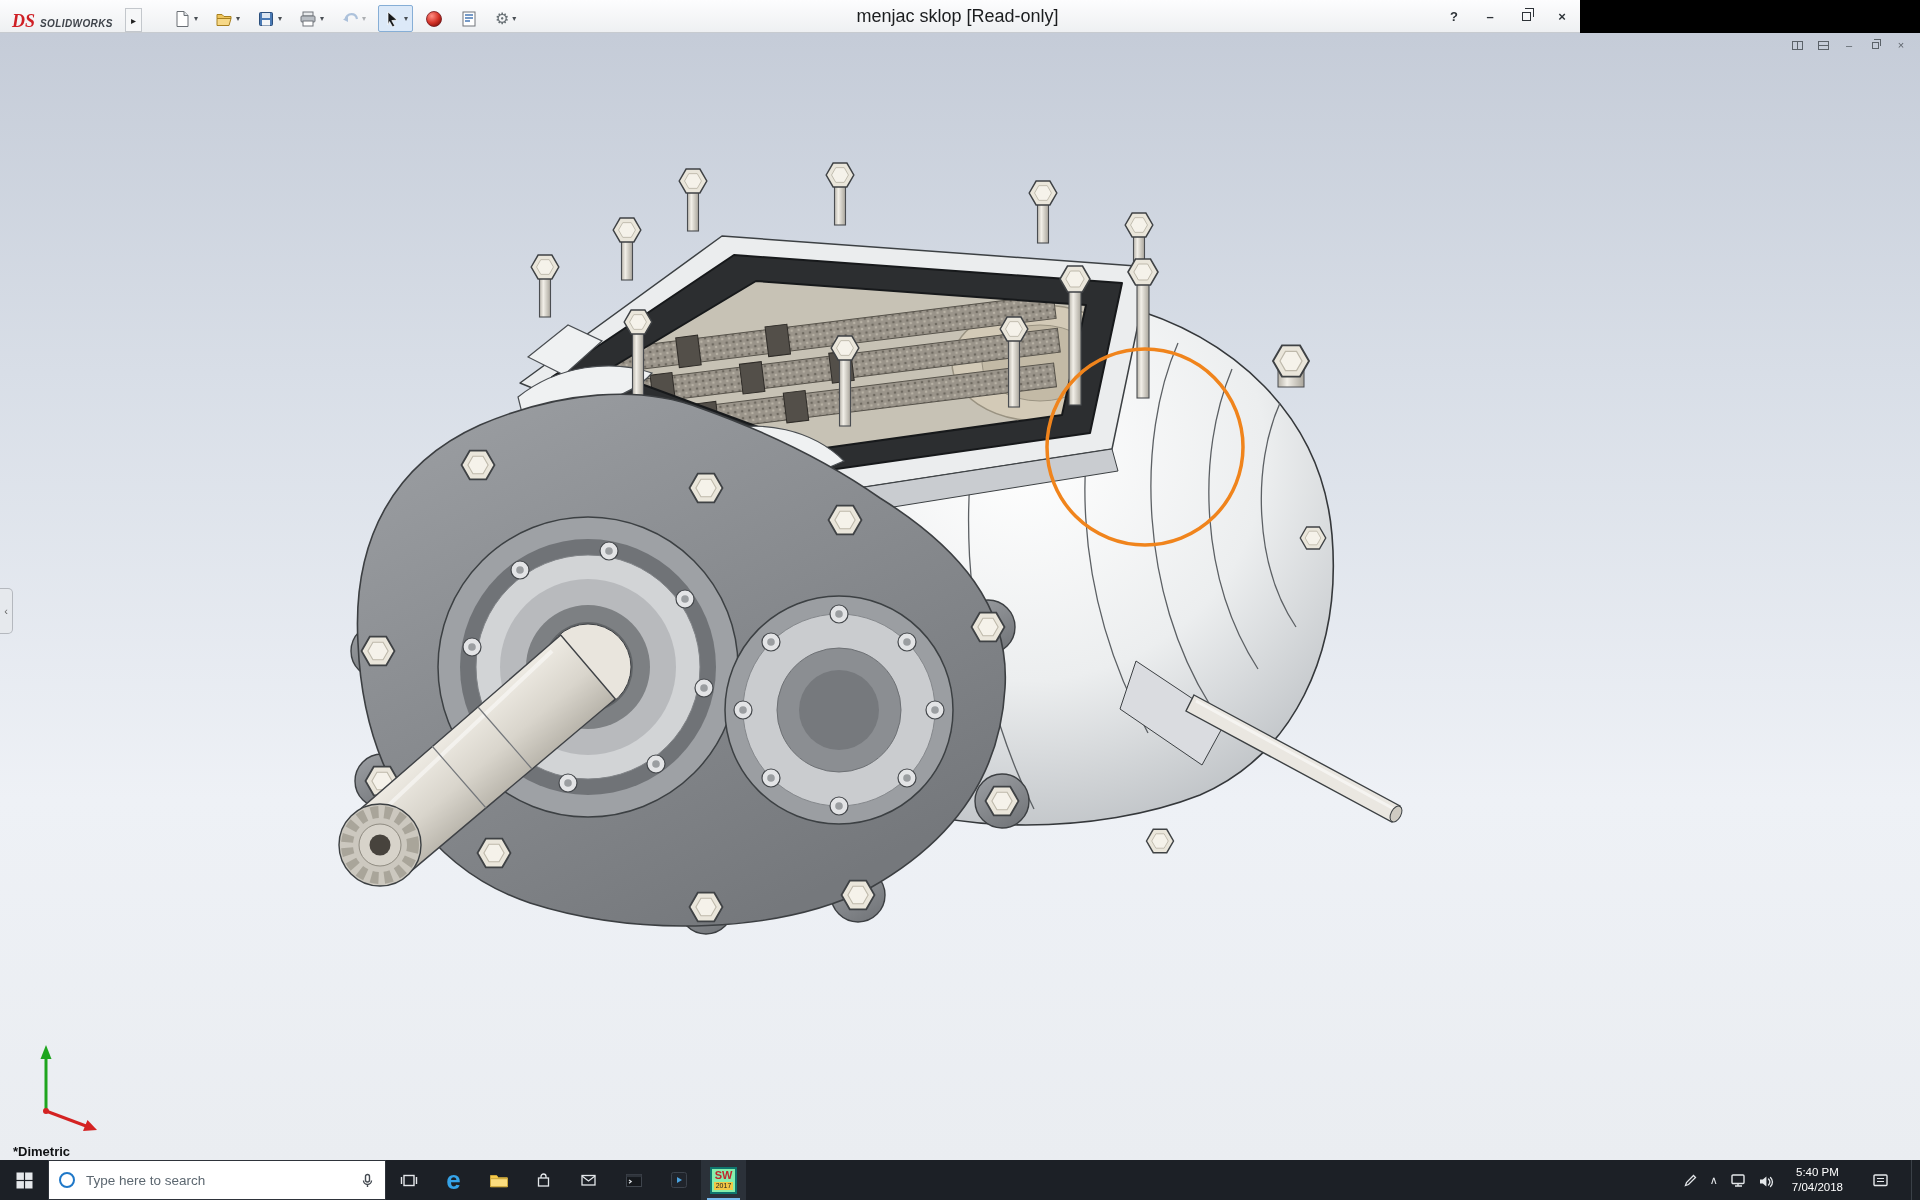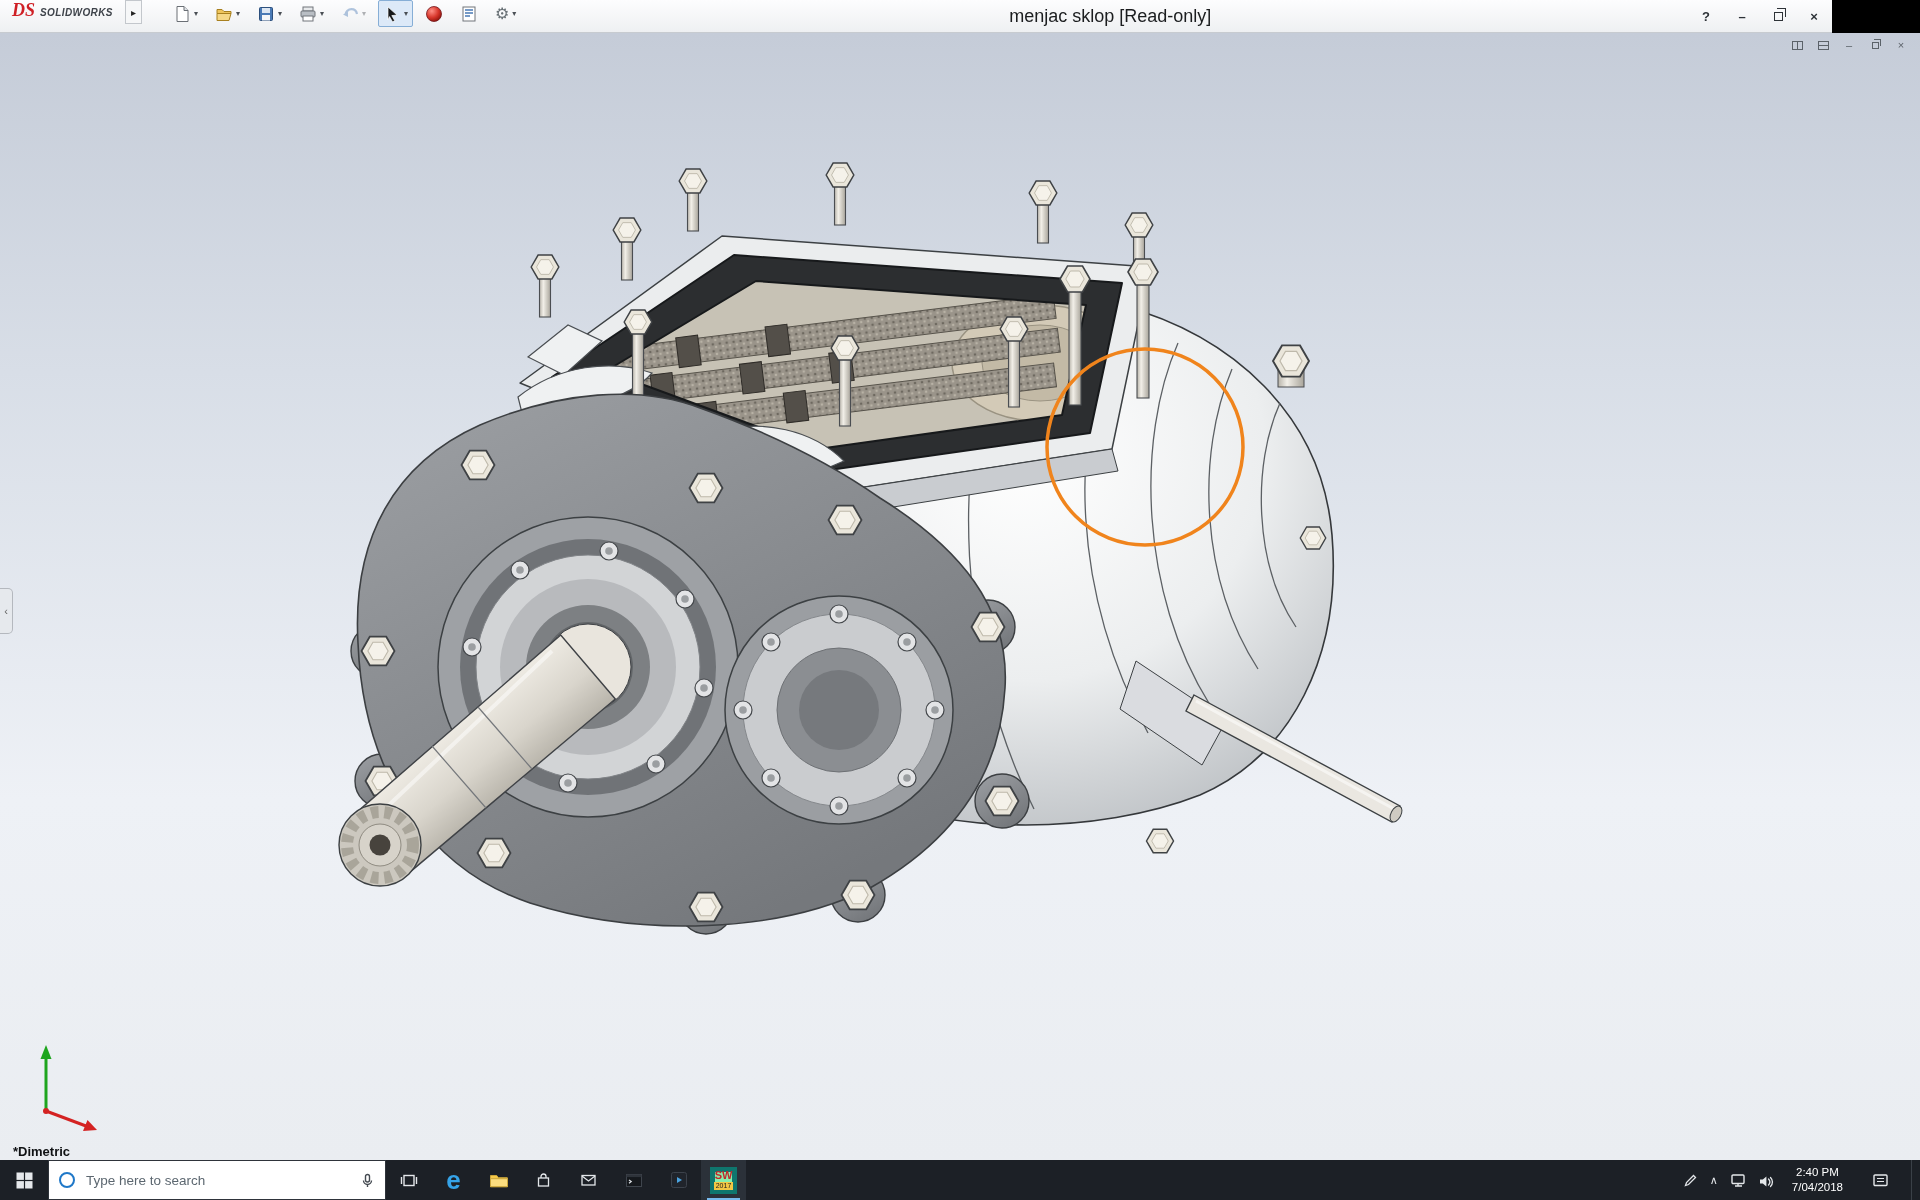"DS" .titlebar { align-items: flex-start -> flex-end; width: 1832px -> 1580px }
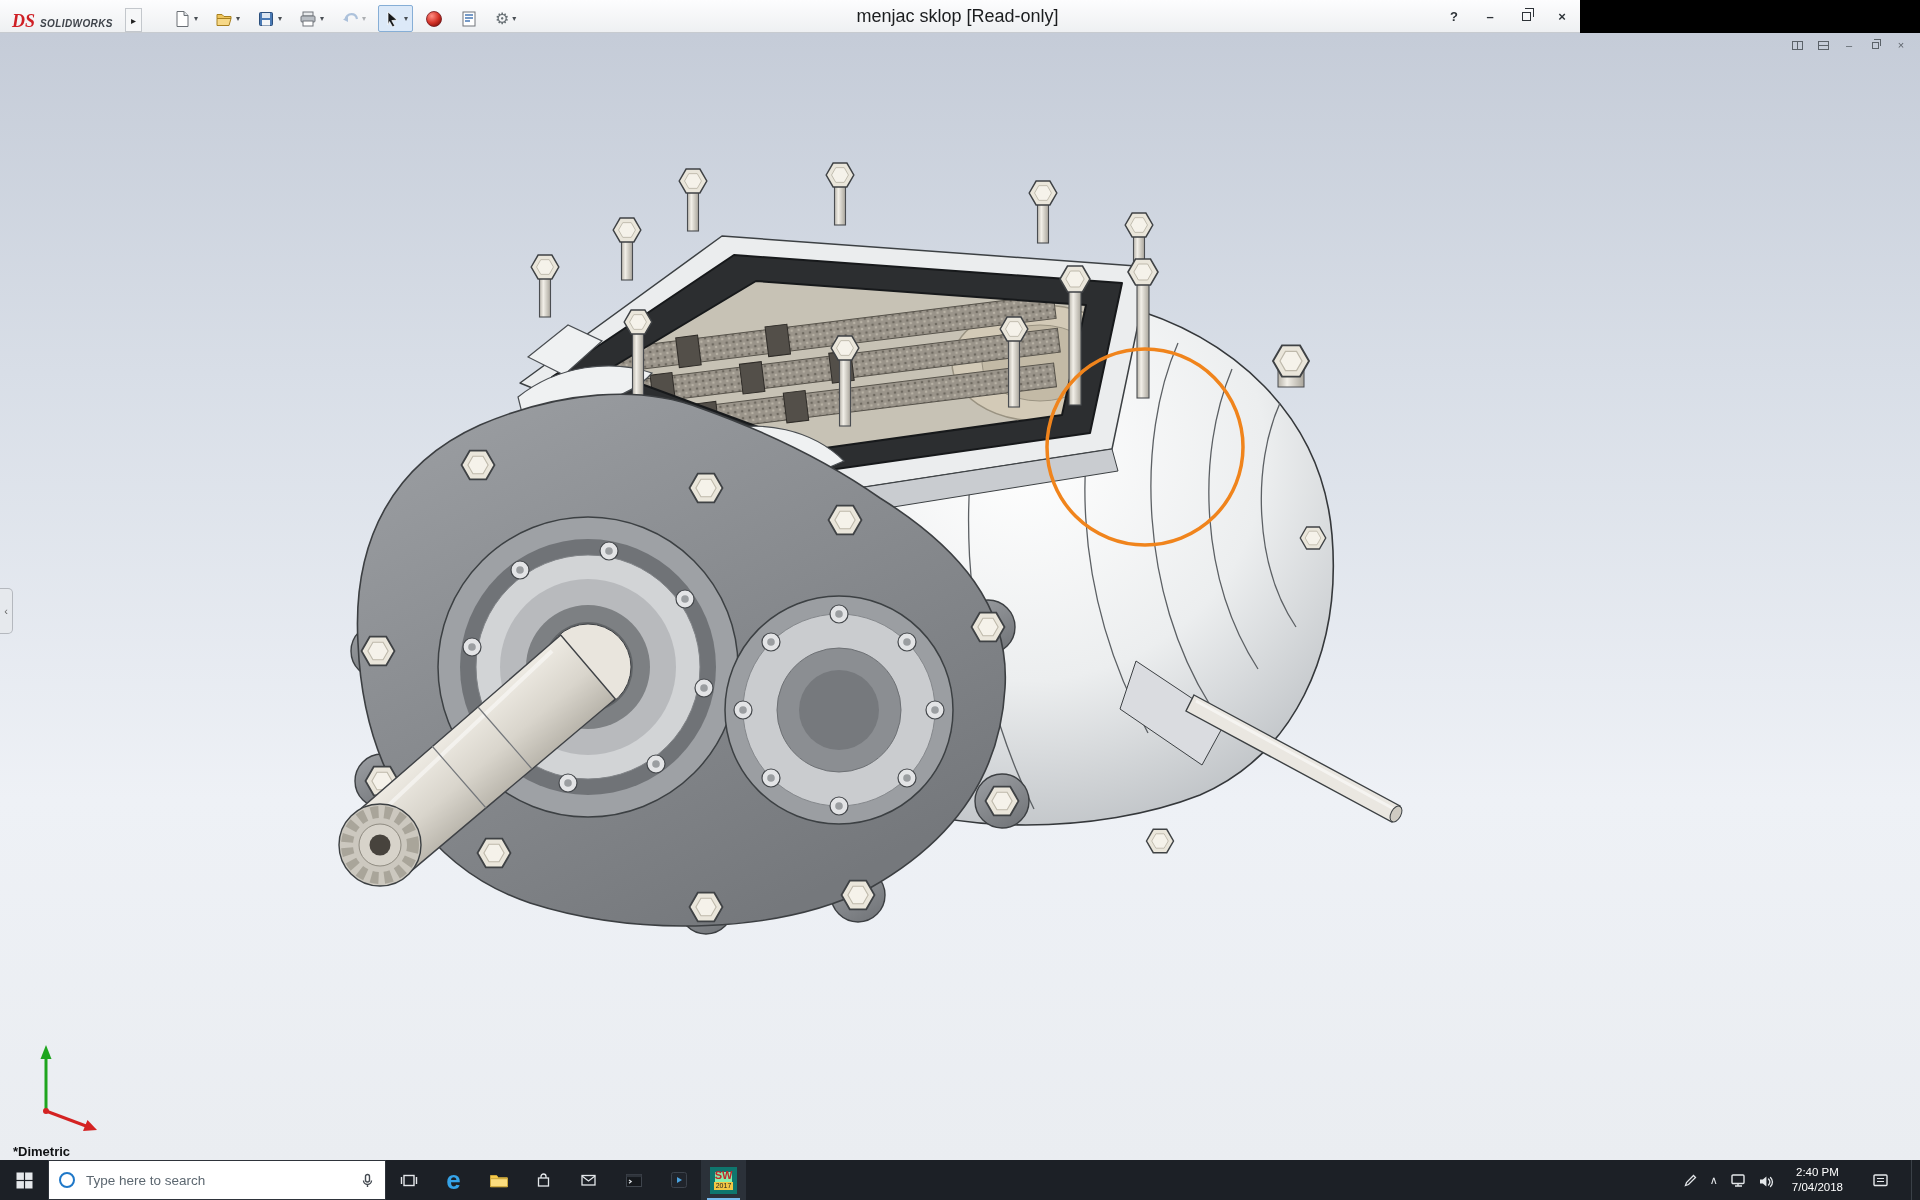"SW" .sw-ic { border: 5px solid #0f766e -> 2px solid #0f766e }
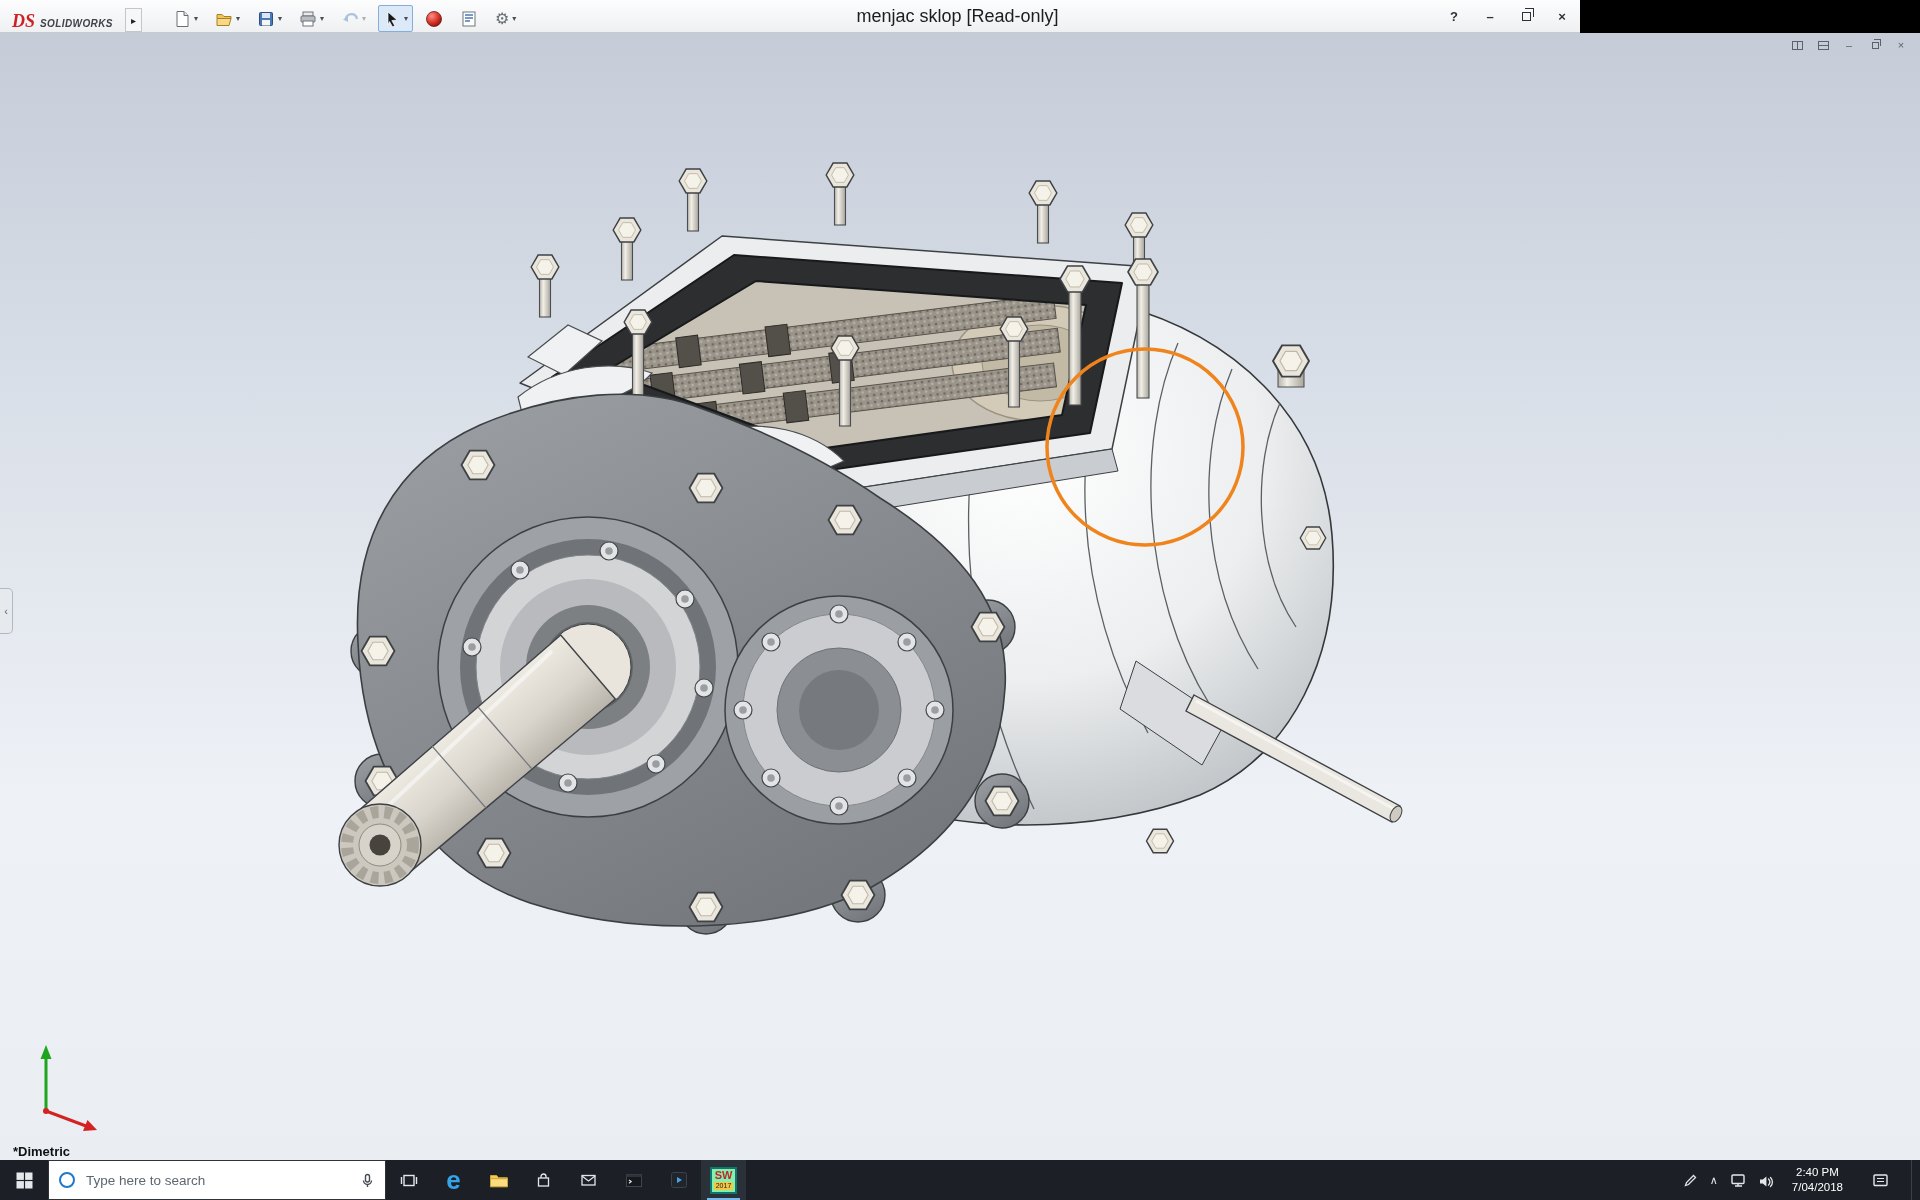"2:40 PM" div { text: 2:40 -> 5:40 }
